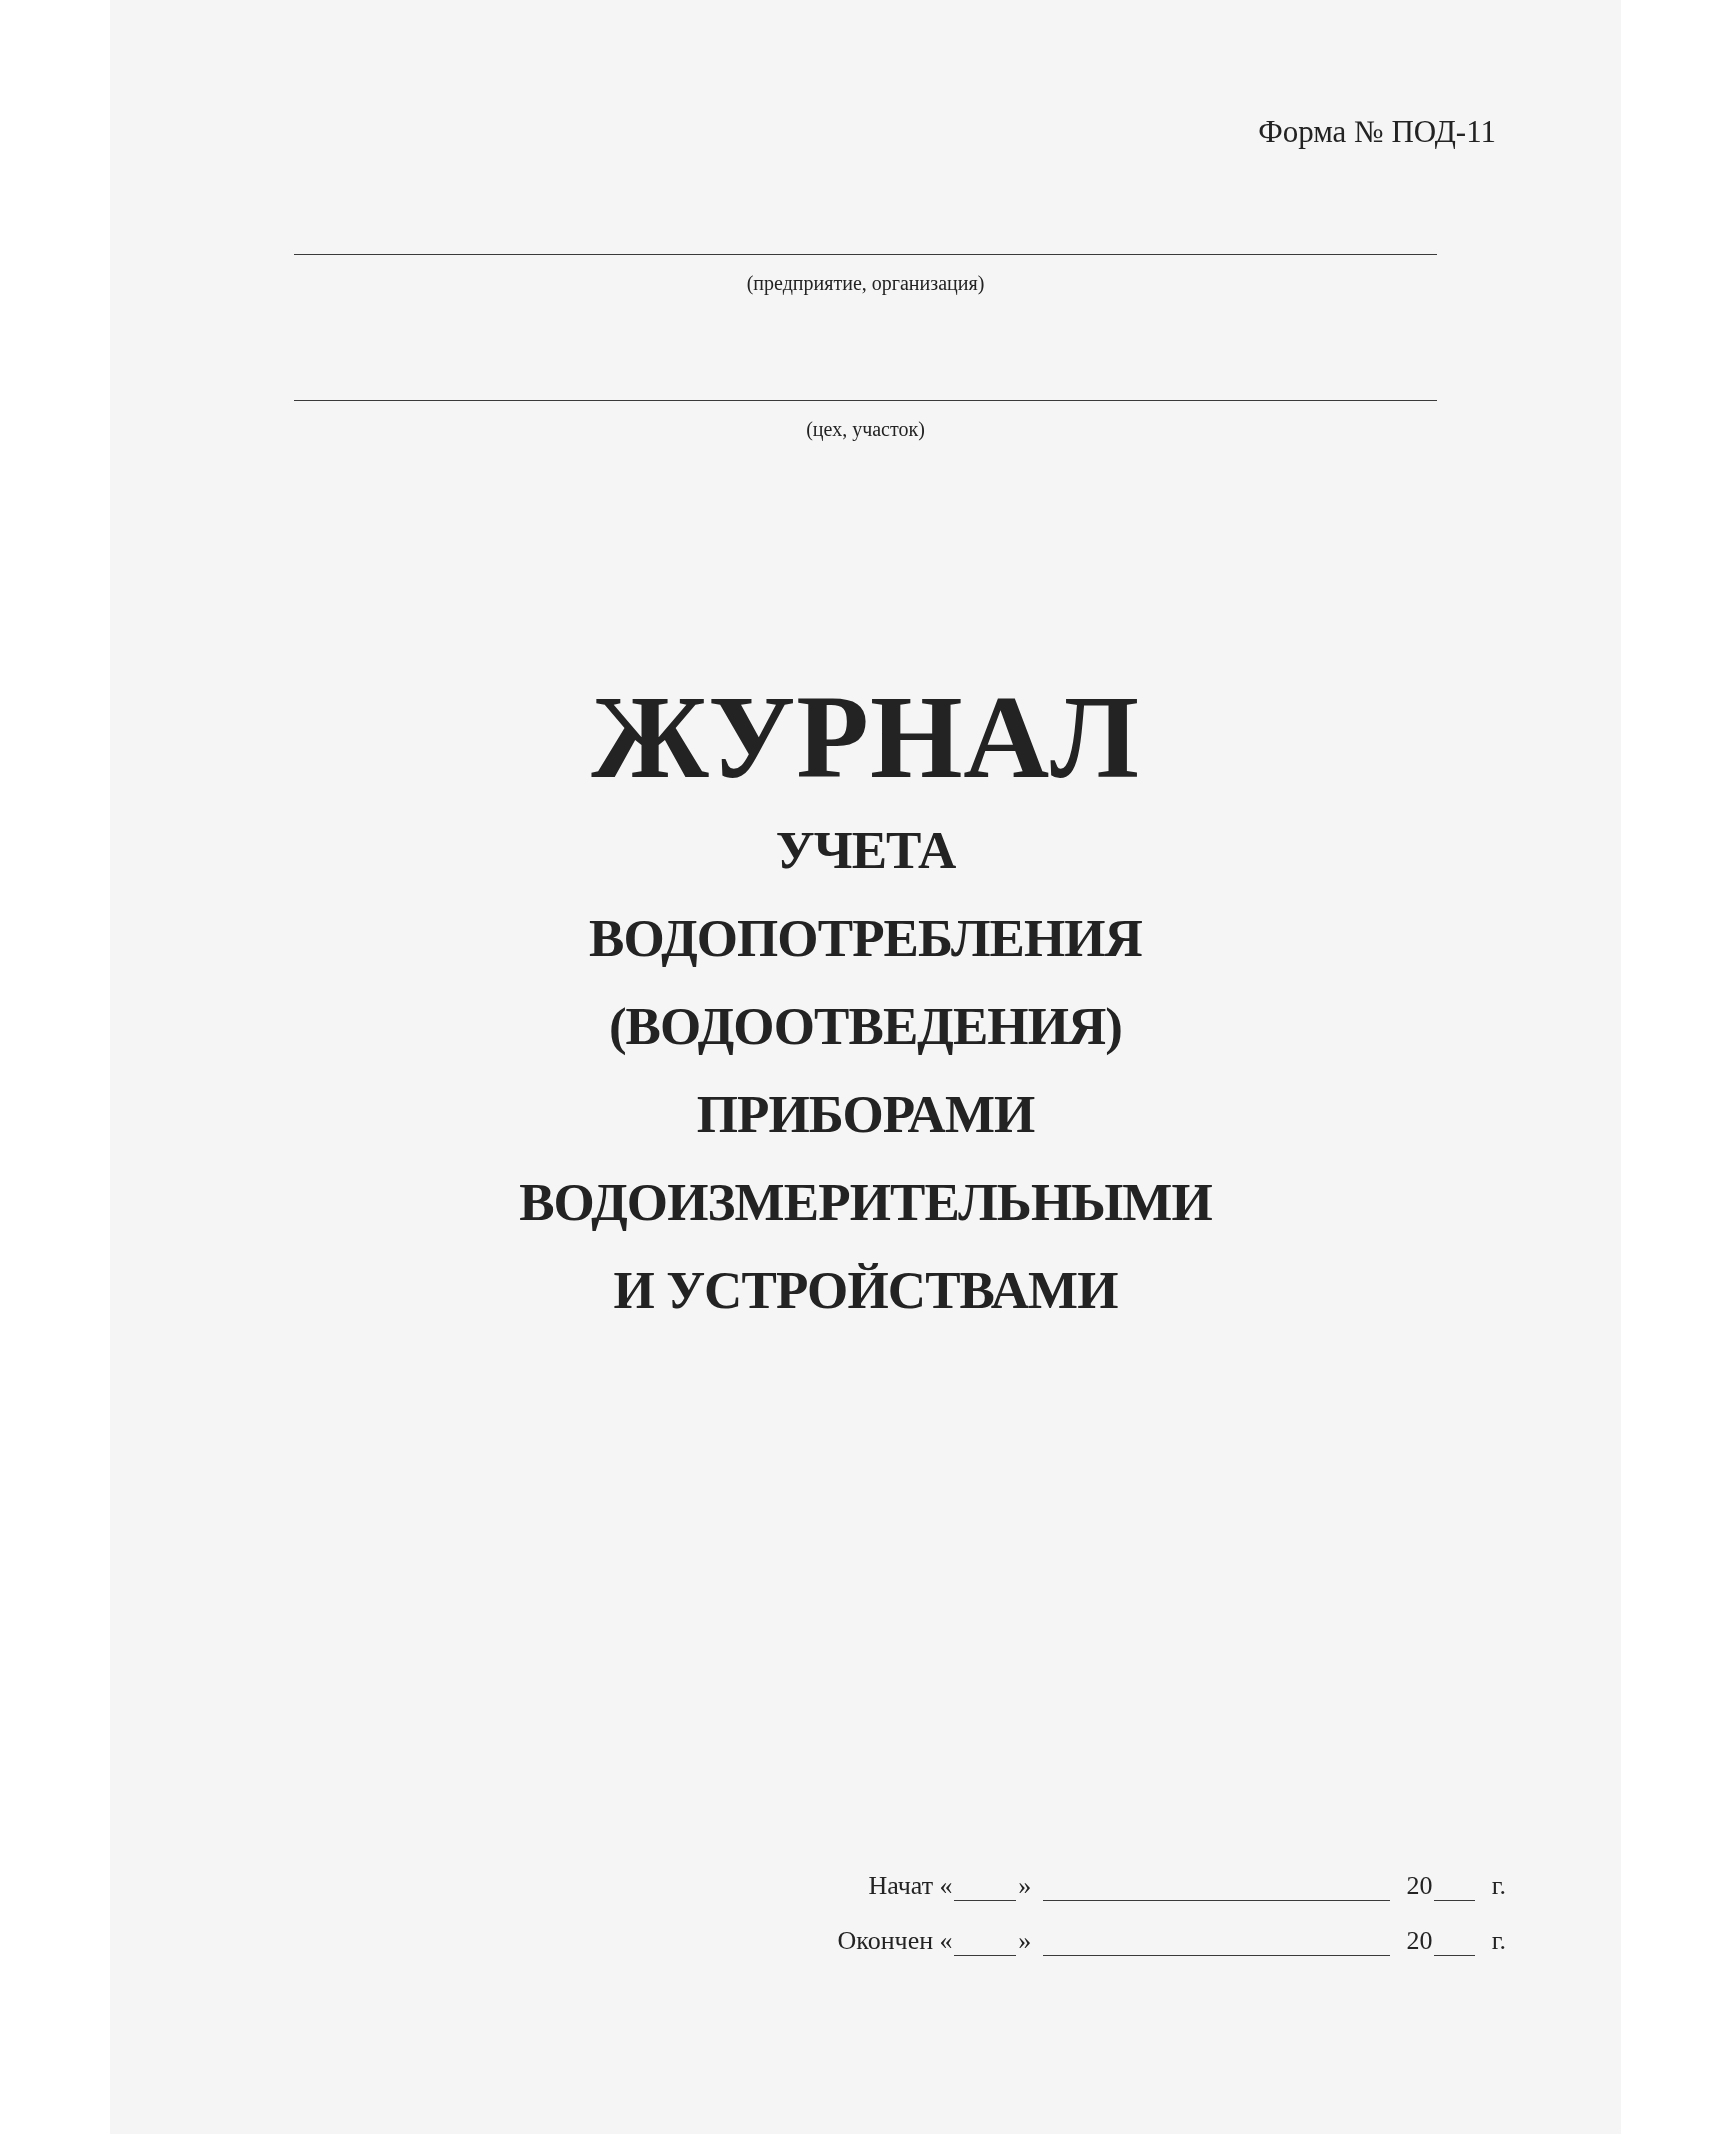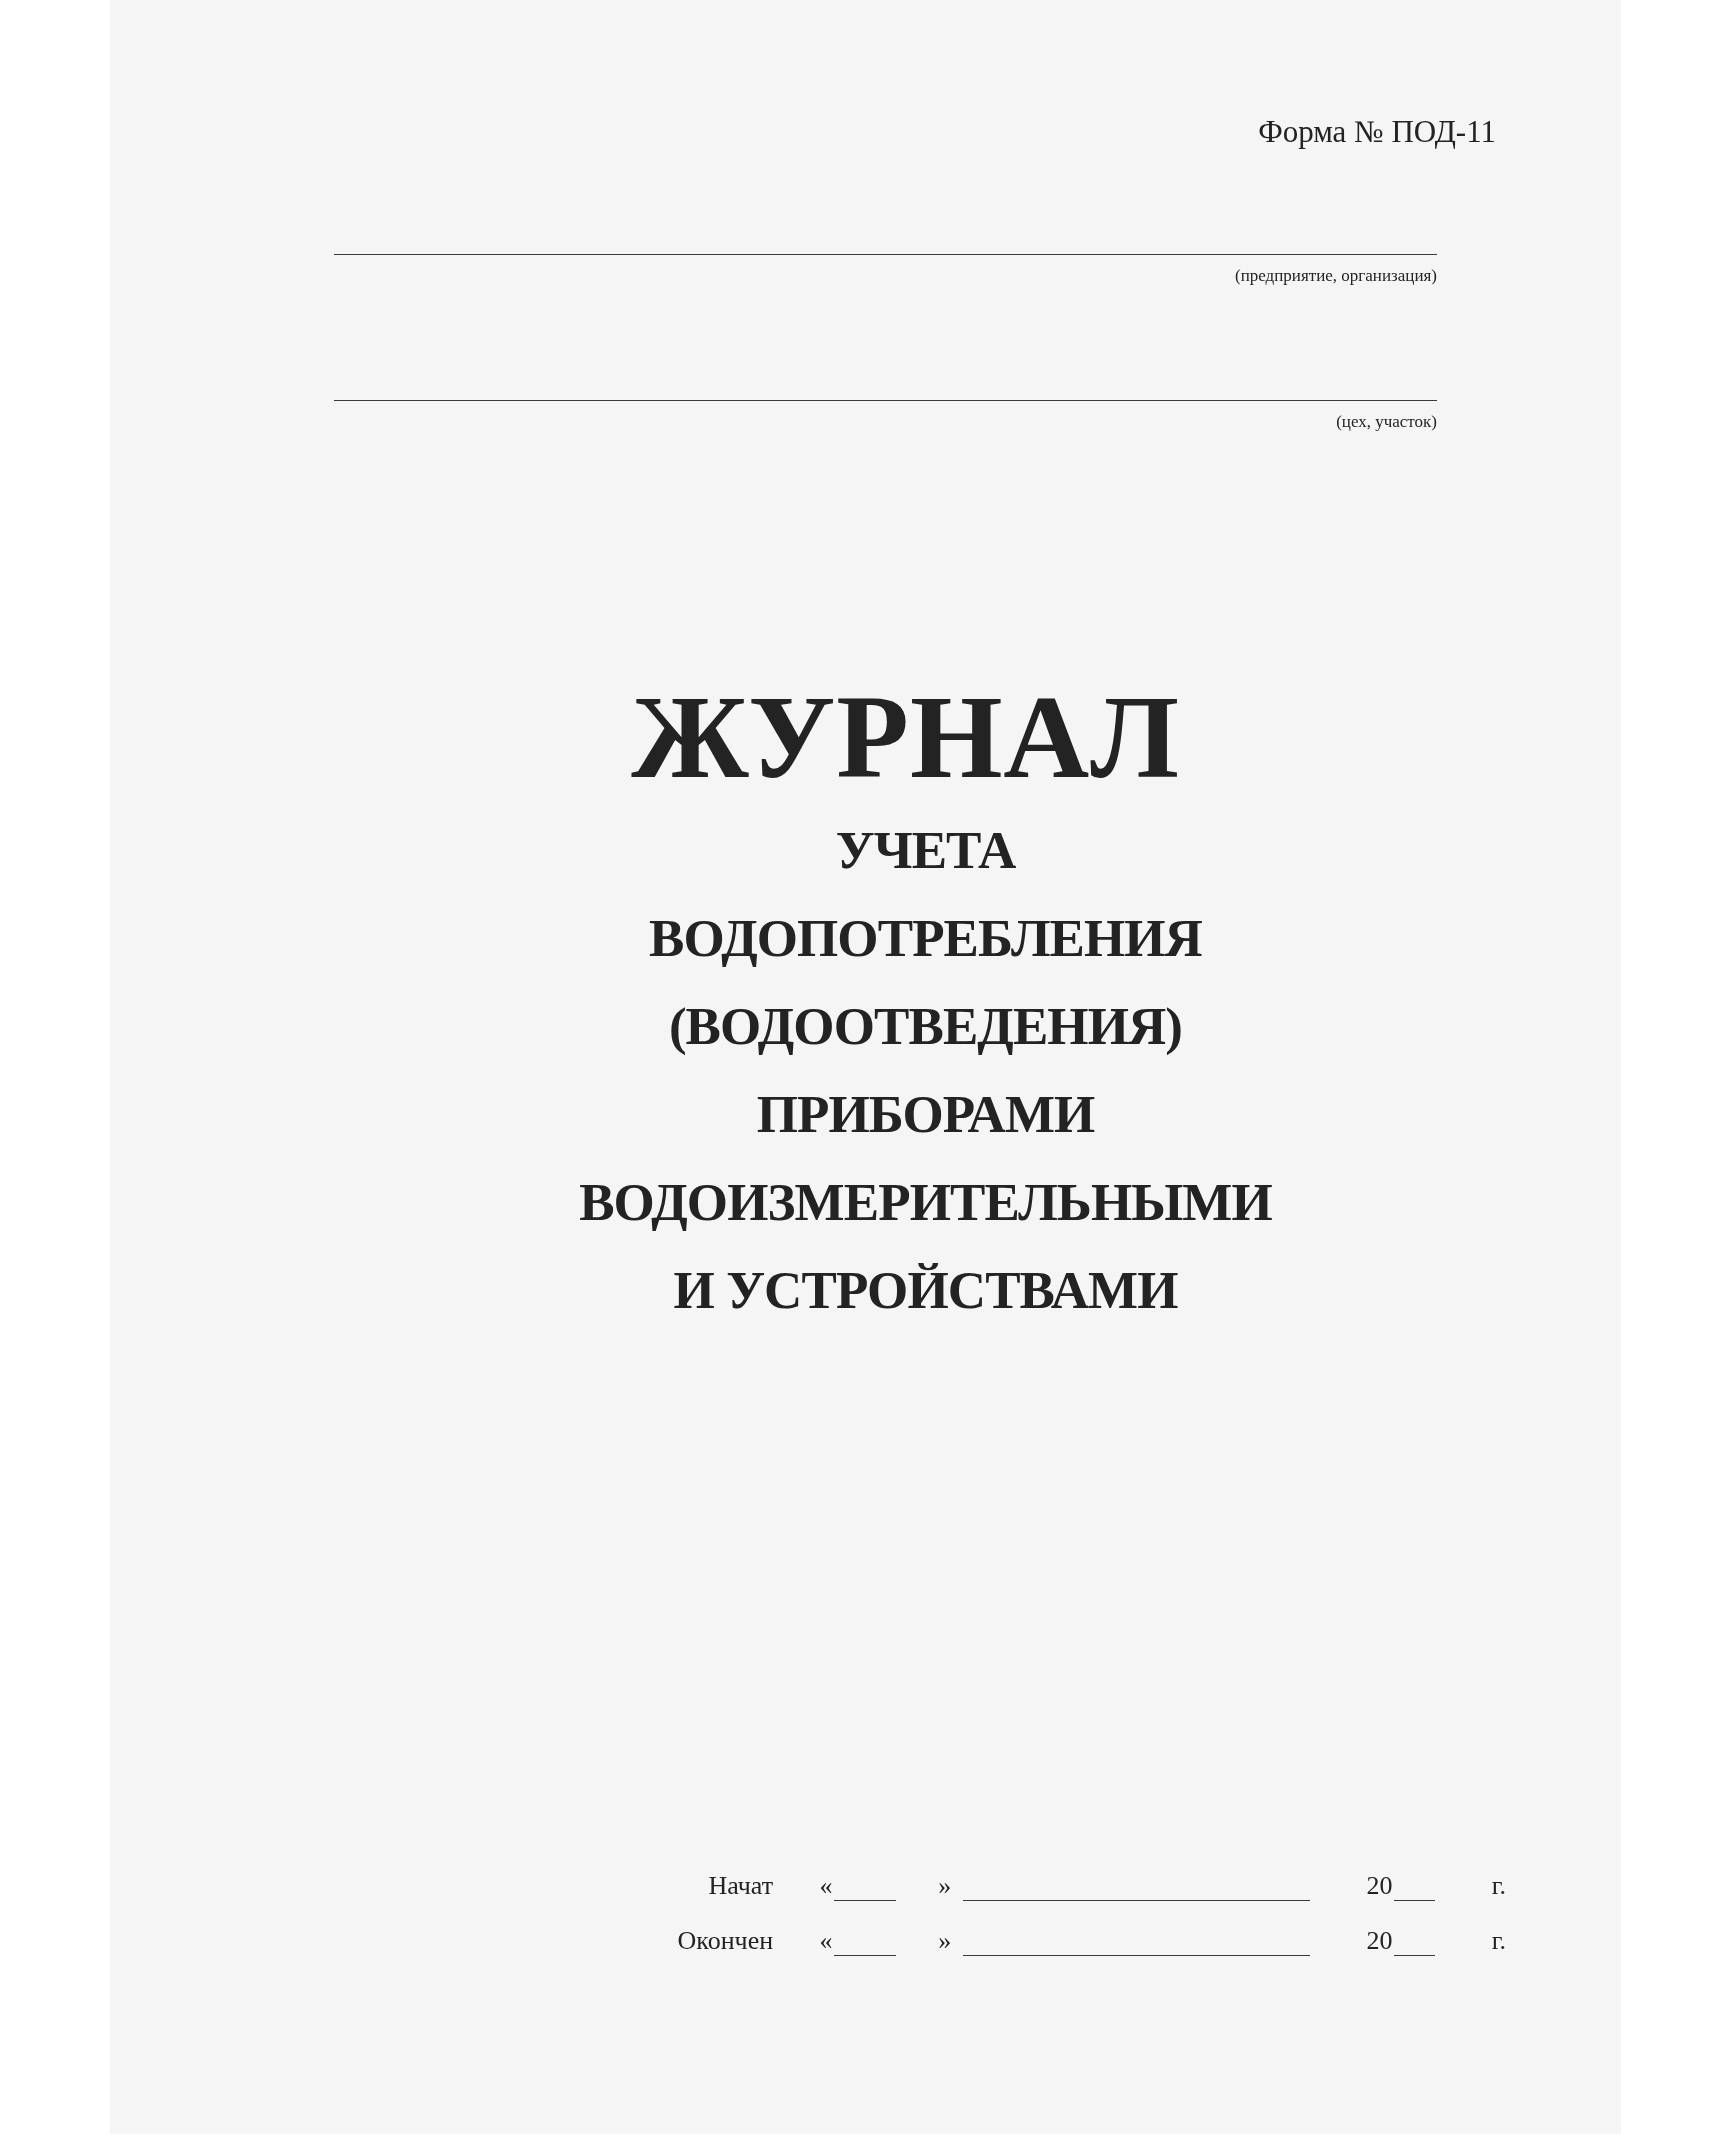"Форма № ПОД-11" * { padding-left: 40px -> none }
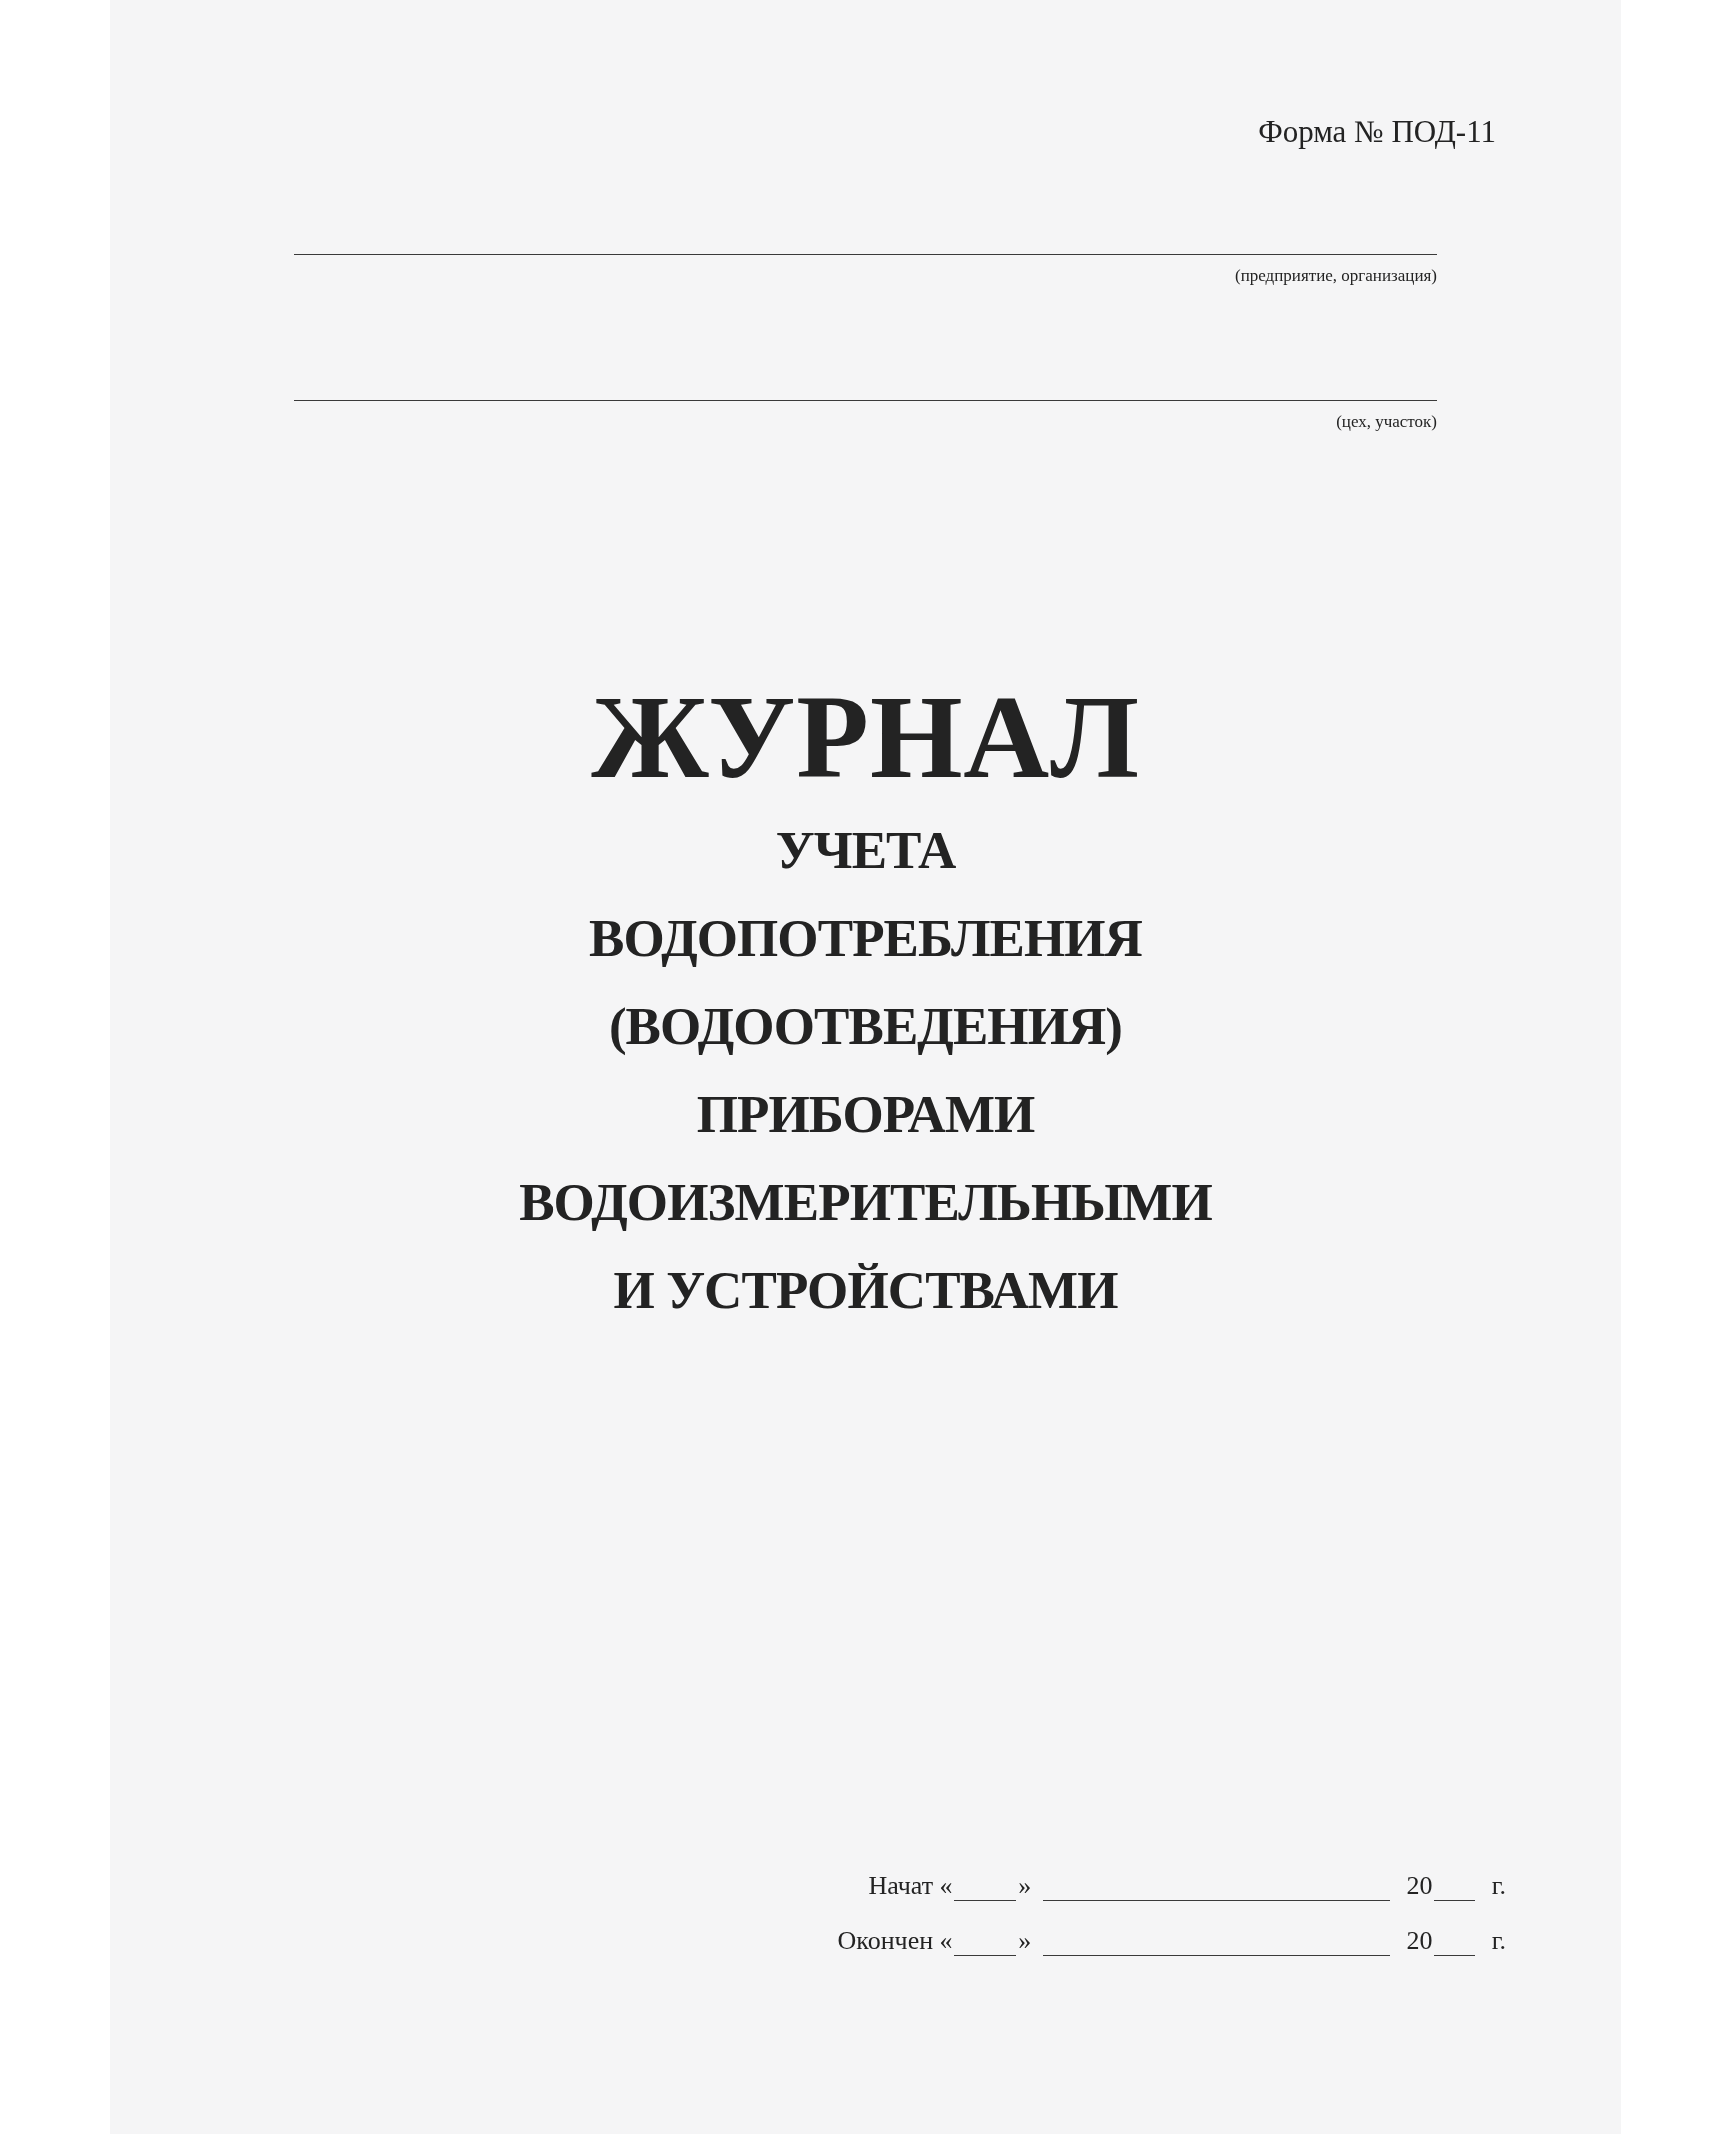"(предприятие, организация)" .fill-field .caption { font-size: 17px -> 20px; margin-top: 11px -> 17px; text-align: right -> none }
